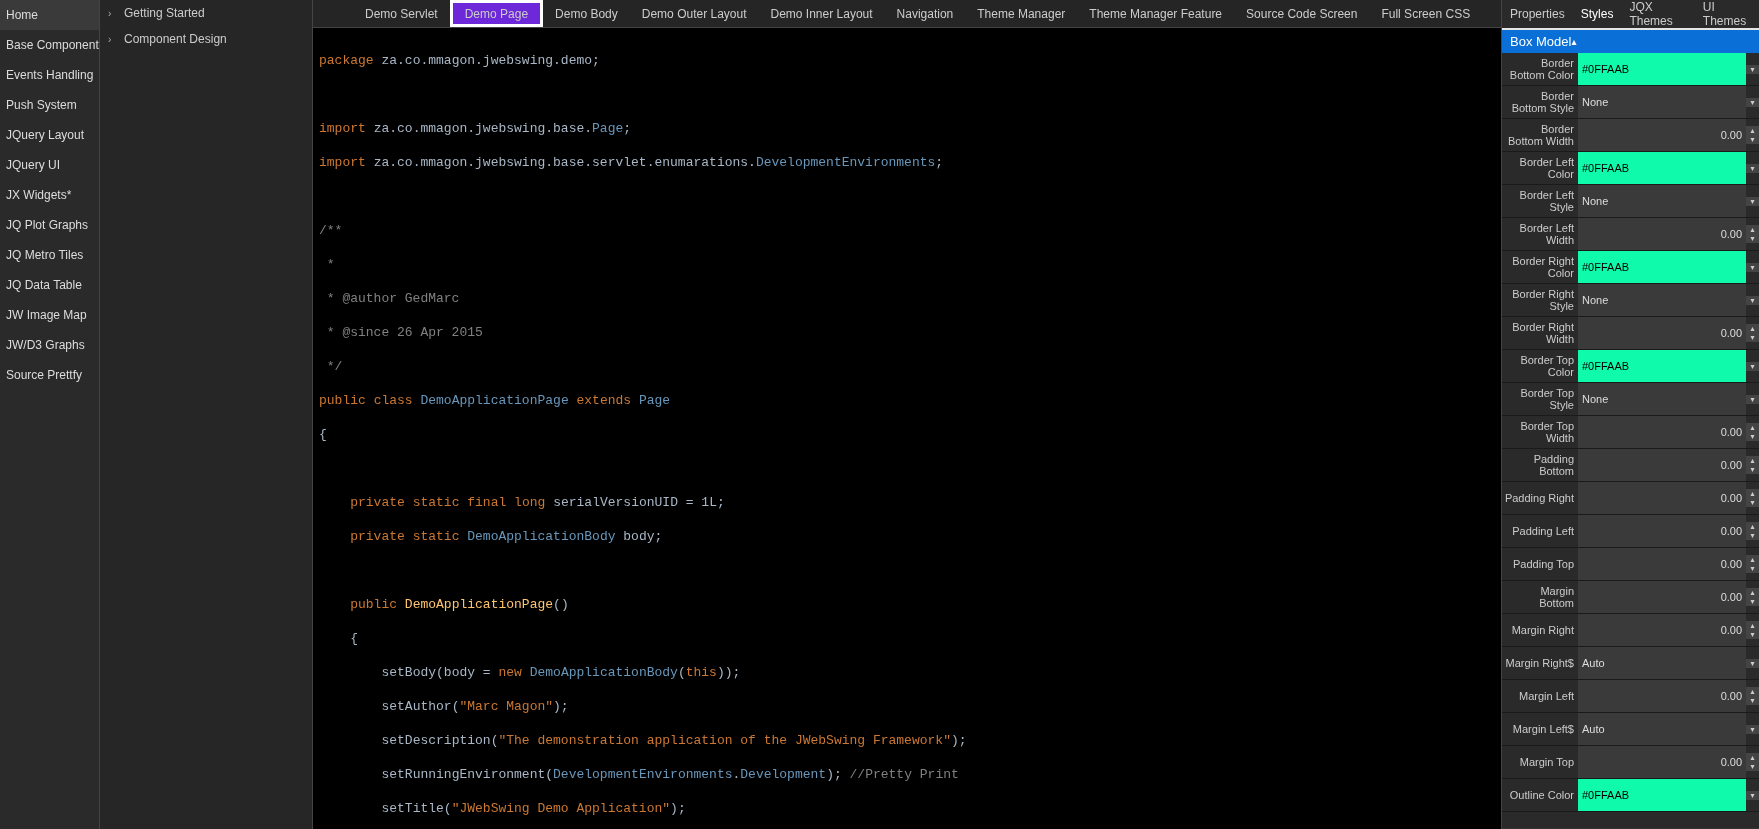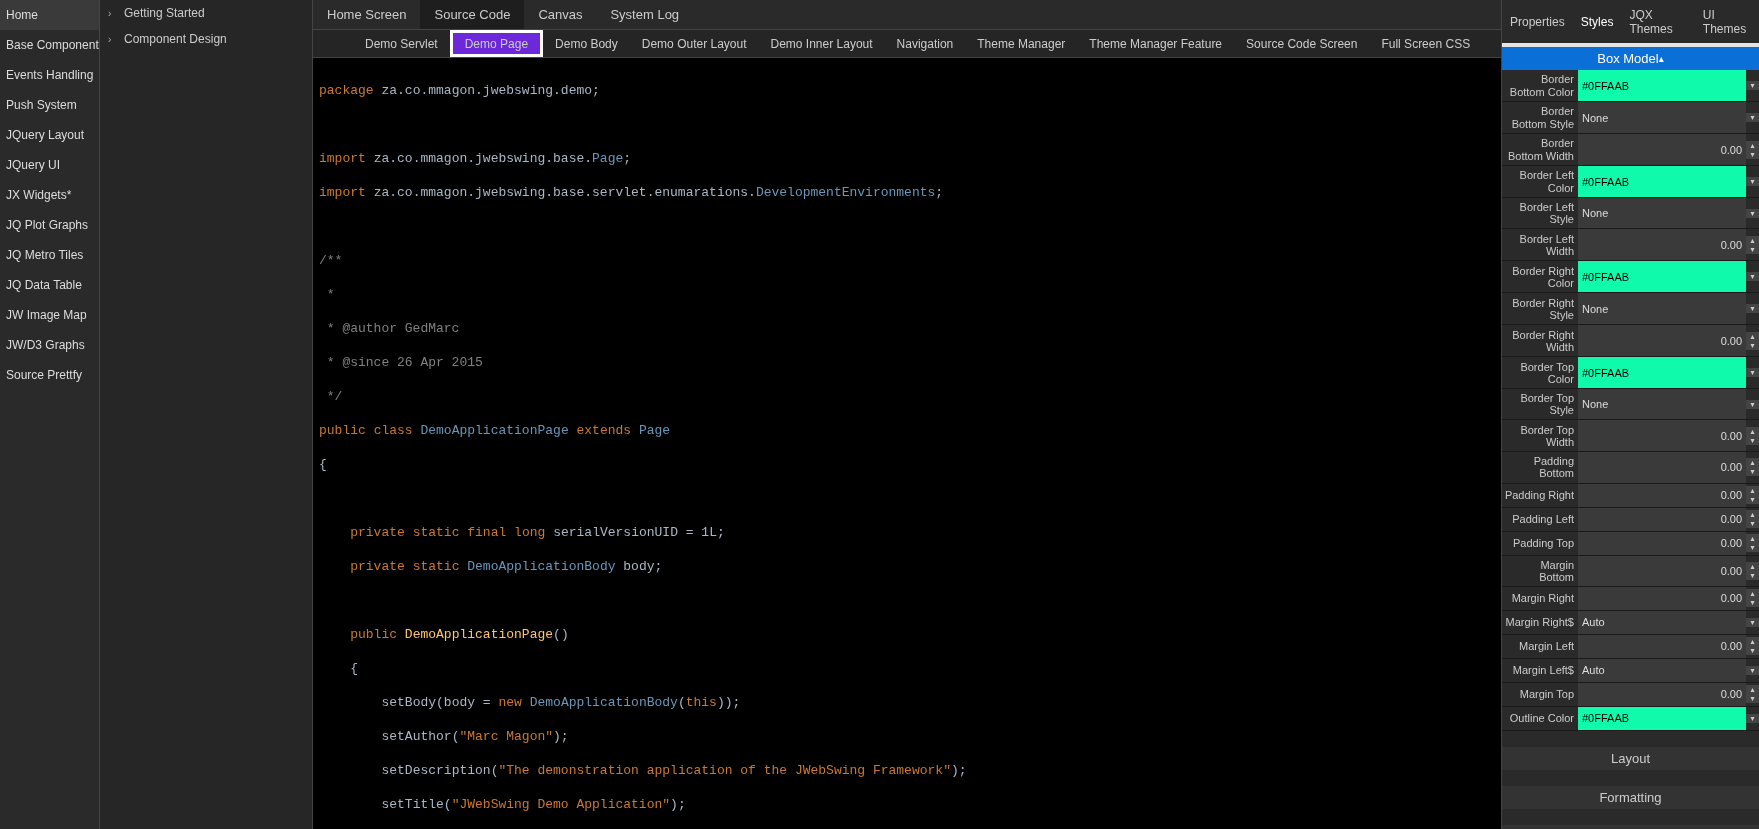"Home Screen" div.top-tabs { html: <div> <div>Home Screen</div> <div>Source Code</div> <div>Canvas</div> <div>System Log</div> </div> -> none }
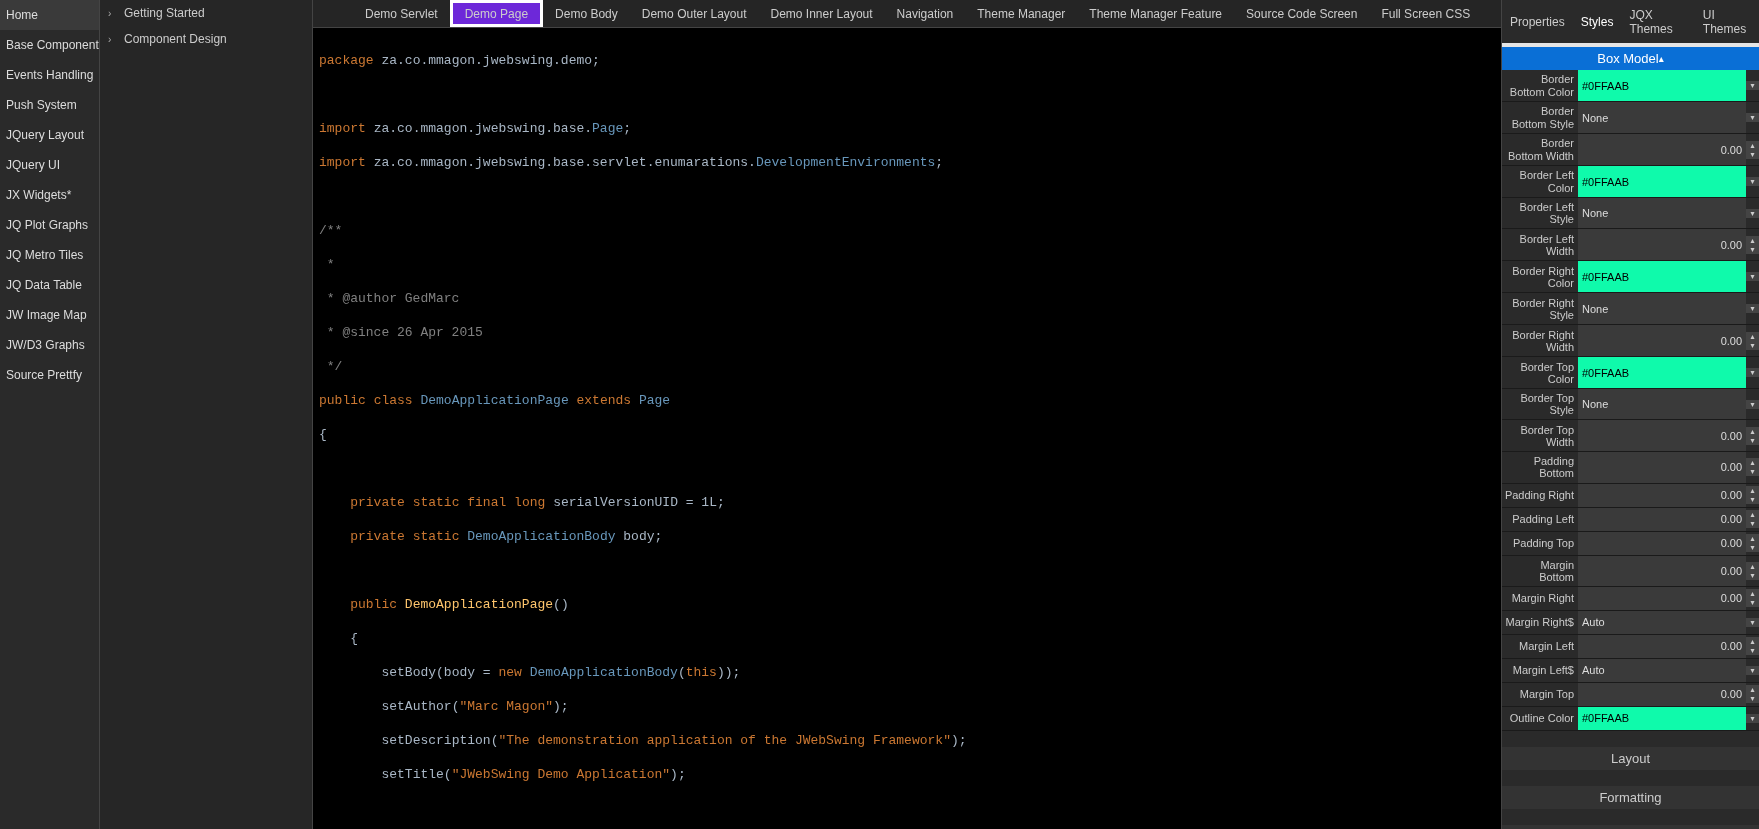"Properties" .right-tabs { border-bottom: 4px solid #e5e5e5 -> 2px solid #e5e5e5; height: 47px -> 30px }
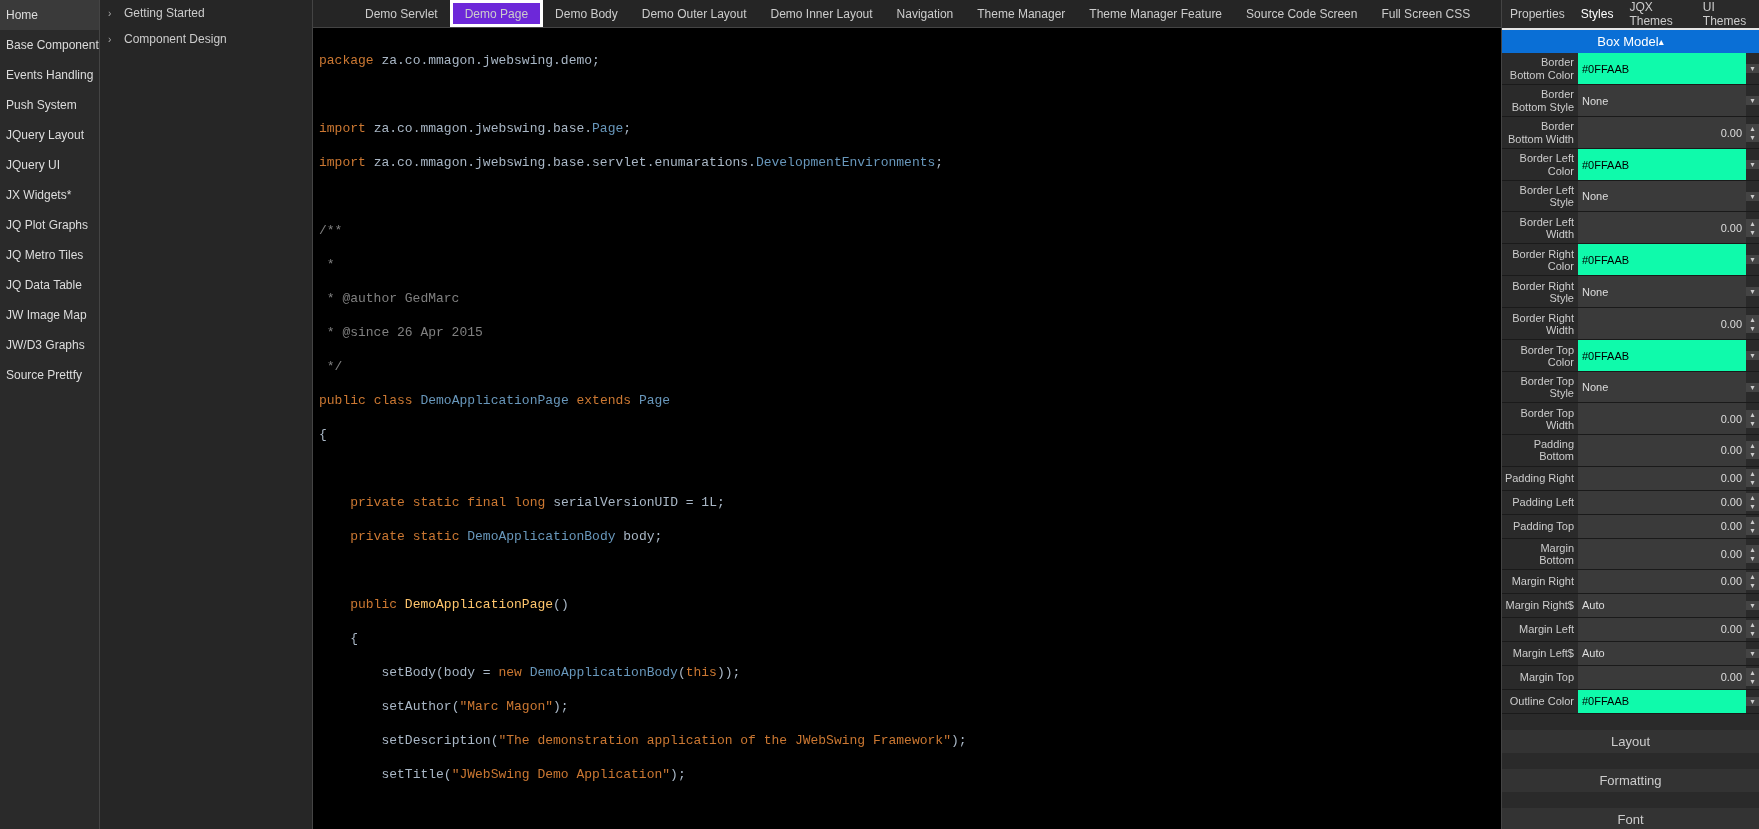"Box Model" .section-header { justify-content: center -> flex-start }
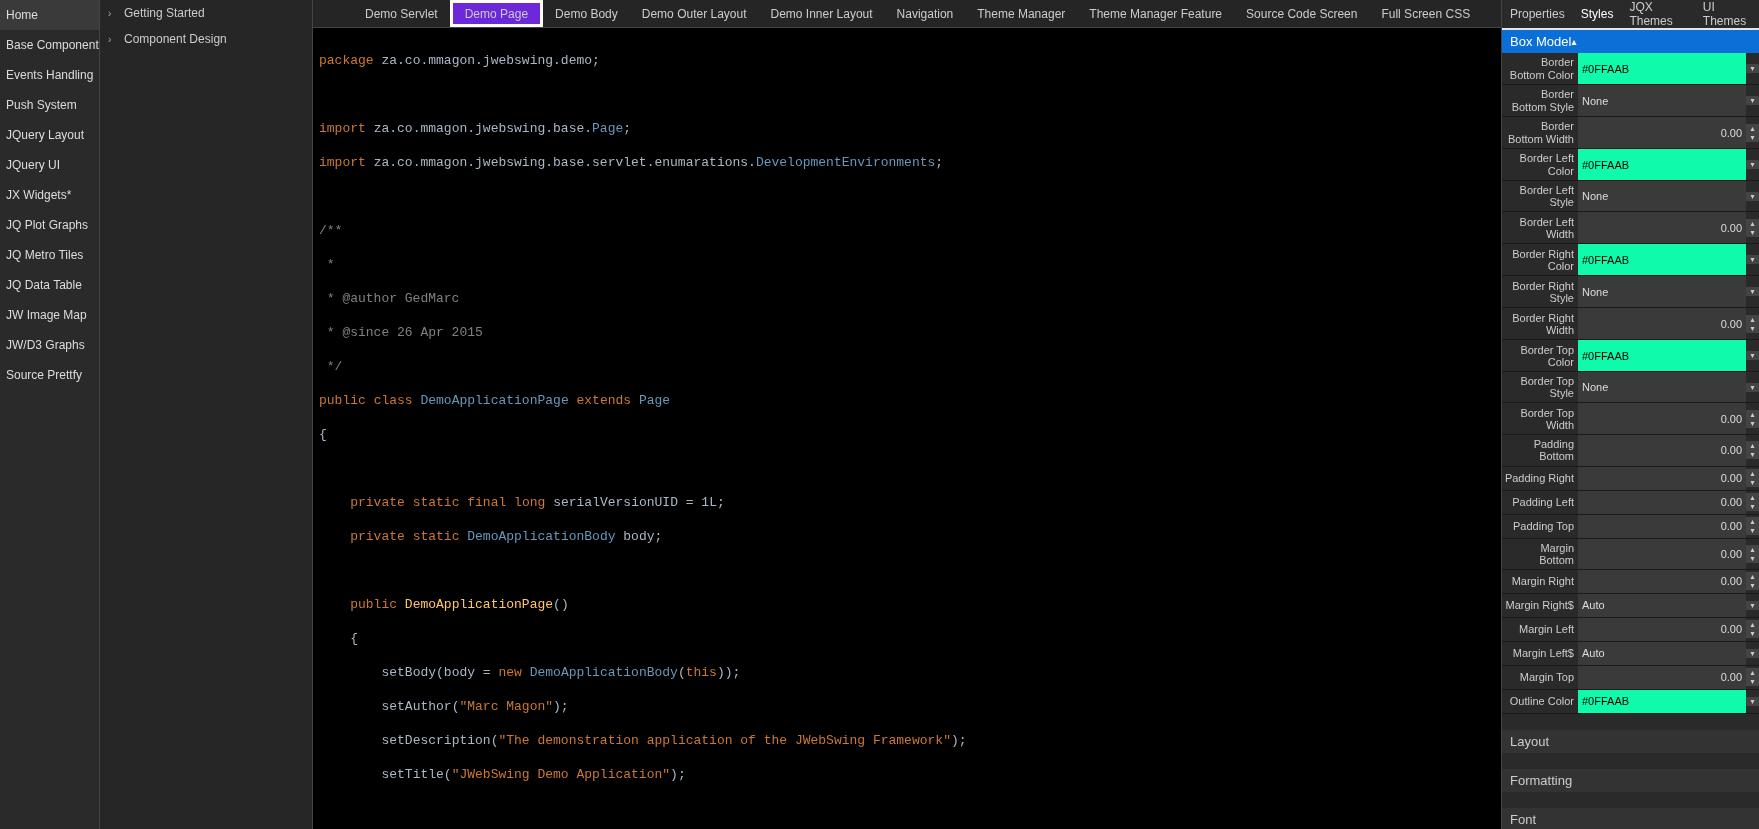"#0FFAAB" .prop-value input { padding: 2px 4px -> 10px 4px }
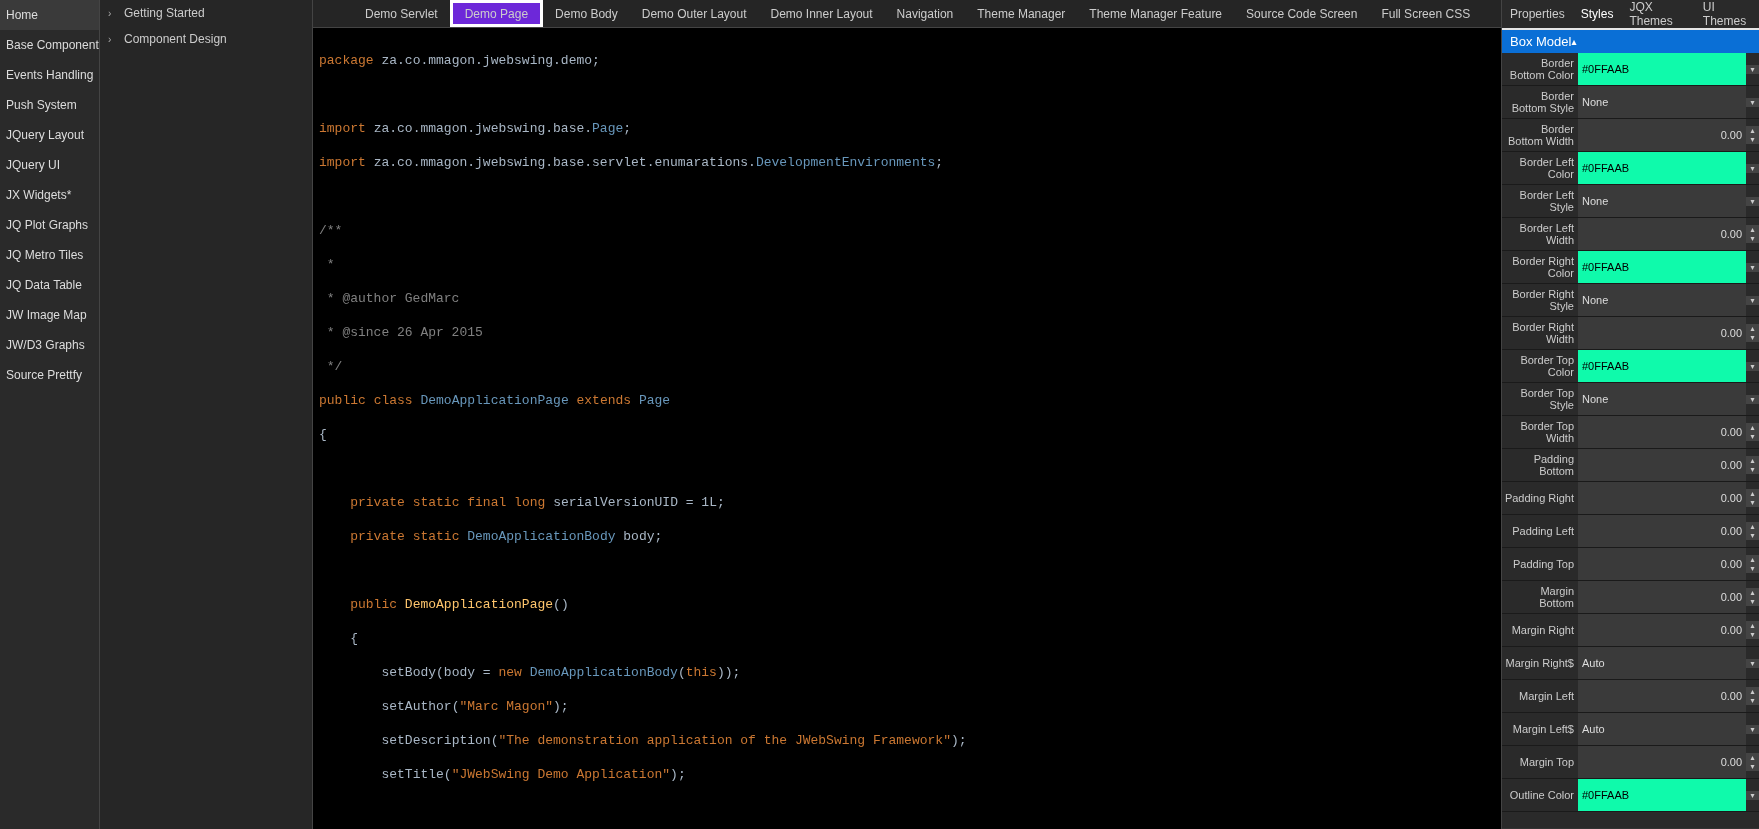"setRunningEnvironment(DevelopmentEnviron" div.line { html: none -> <div> <span>setRunningEnvironment(</span><span>DevelopmentEnvironments</span><span>.</span><span>Development</span><span>);</span> <span>//Pretty Print</span></div> }
